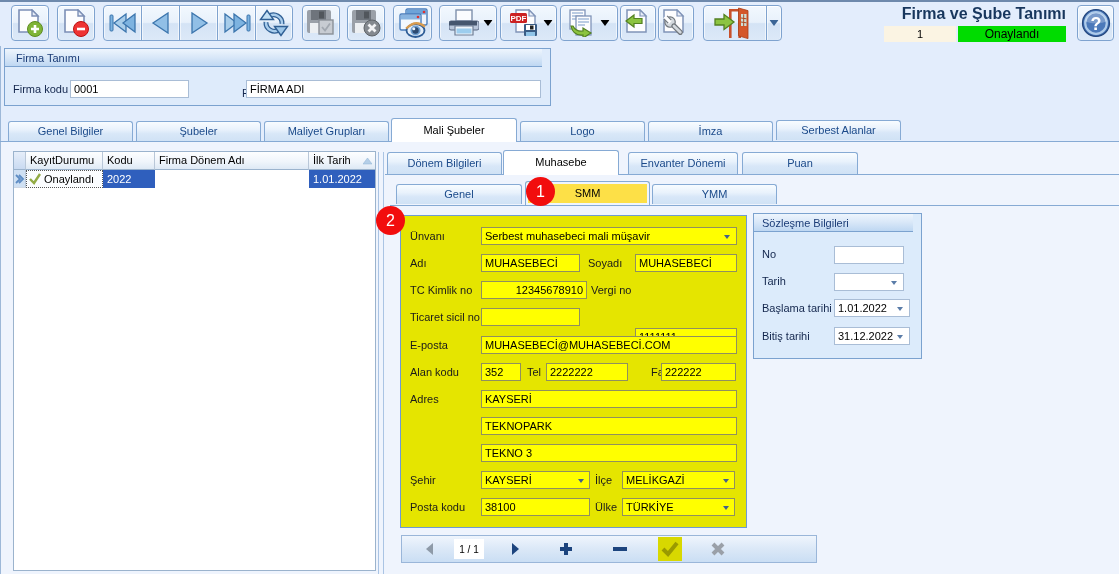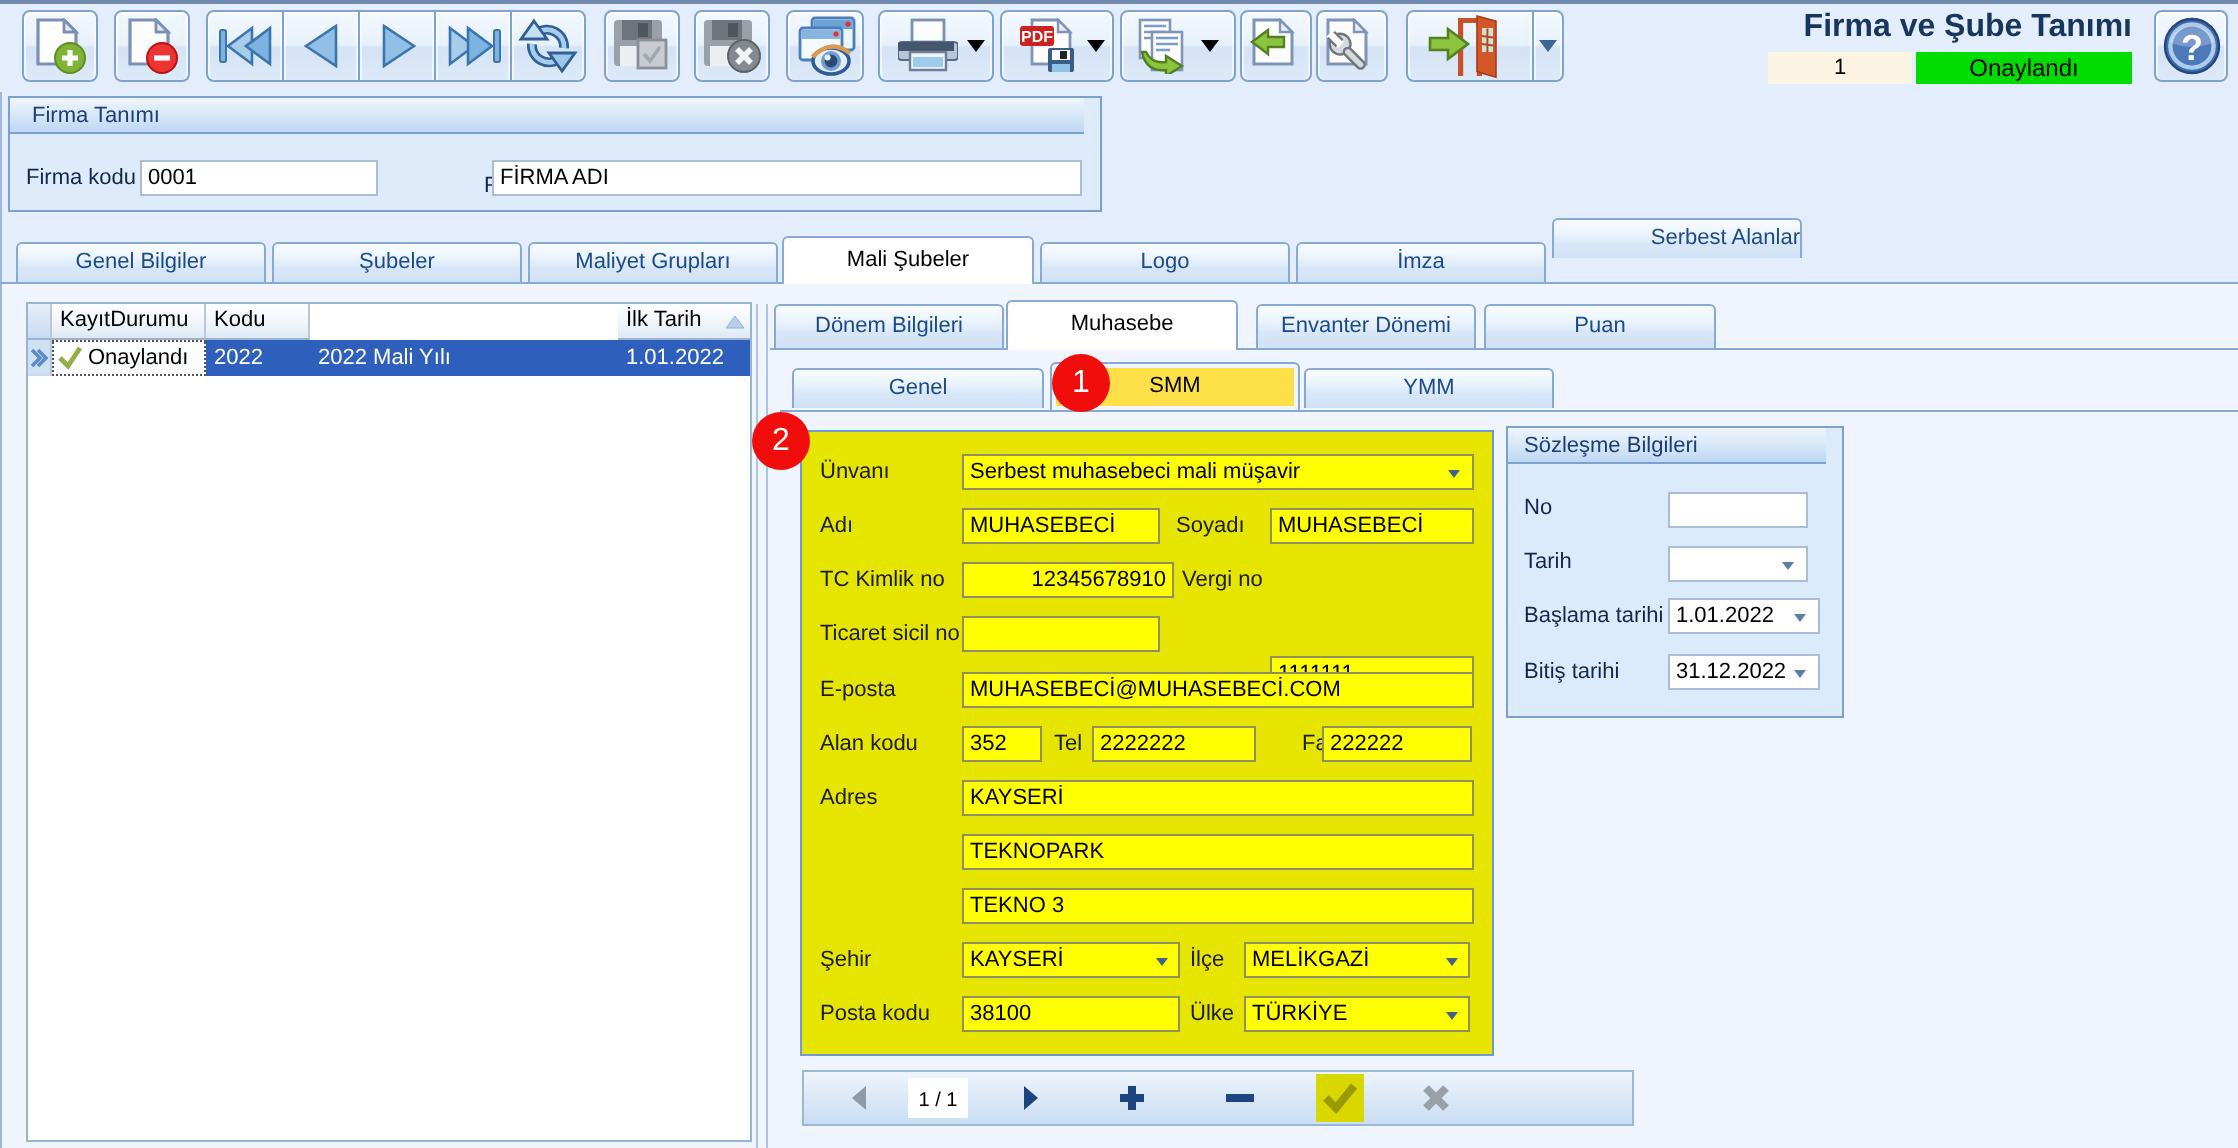"Serbest Alanlar" div.tab { text-align: right -> none; top: 109px -> 120px }
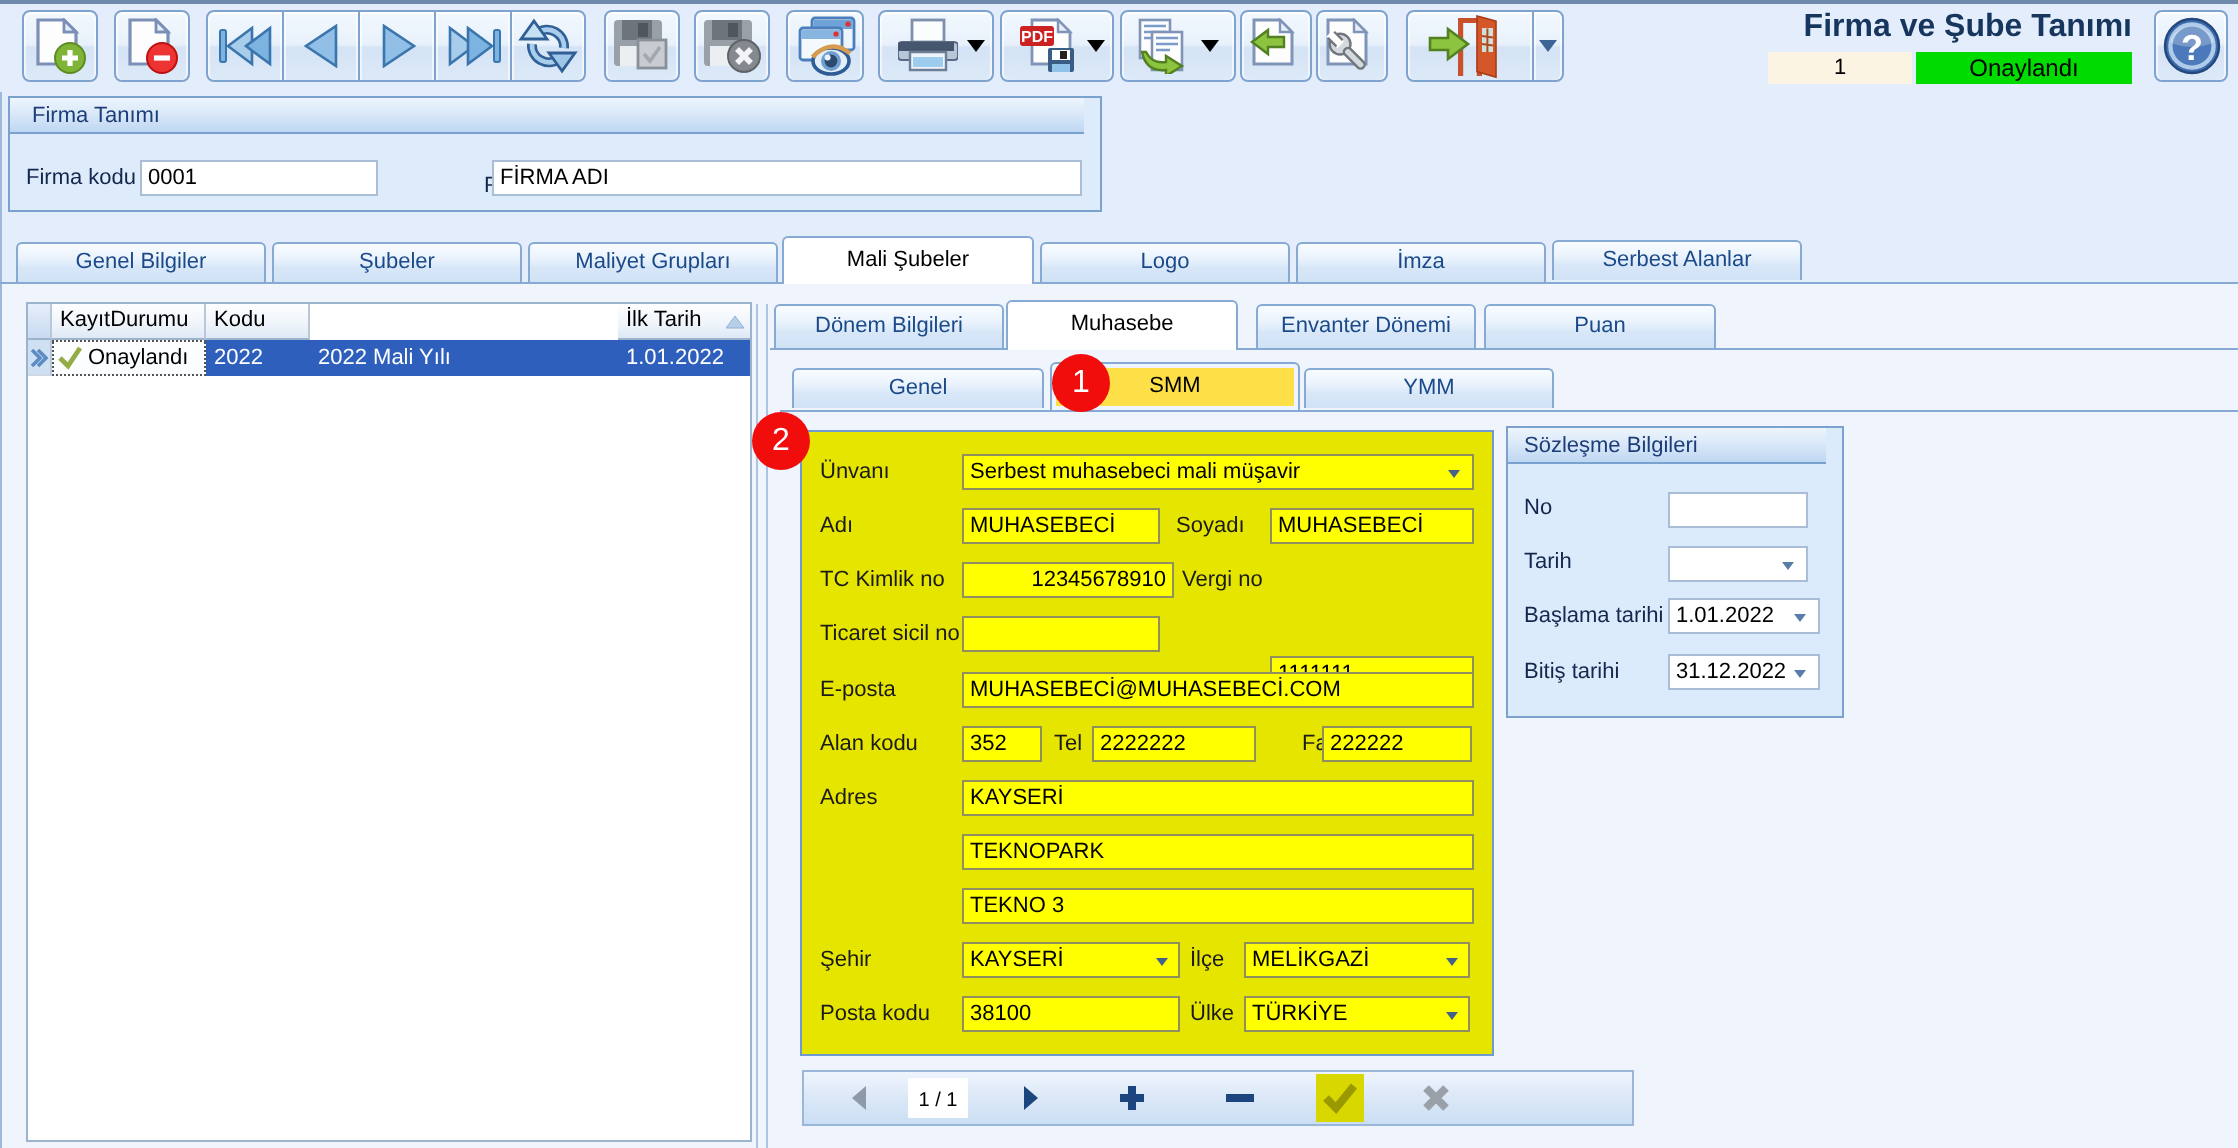"Firma Dönem Adı" div.gh { html: none -> <div>Firma Dönem Adı</div> }
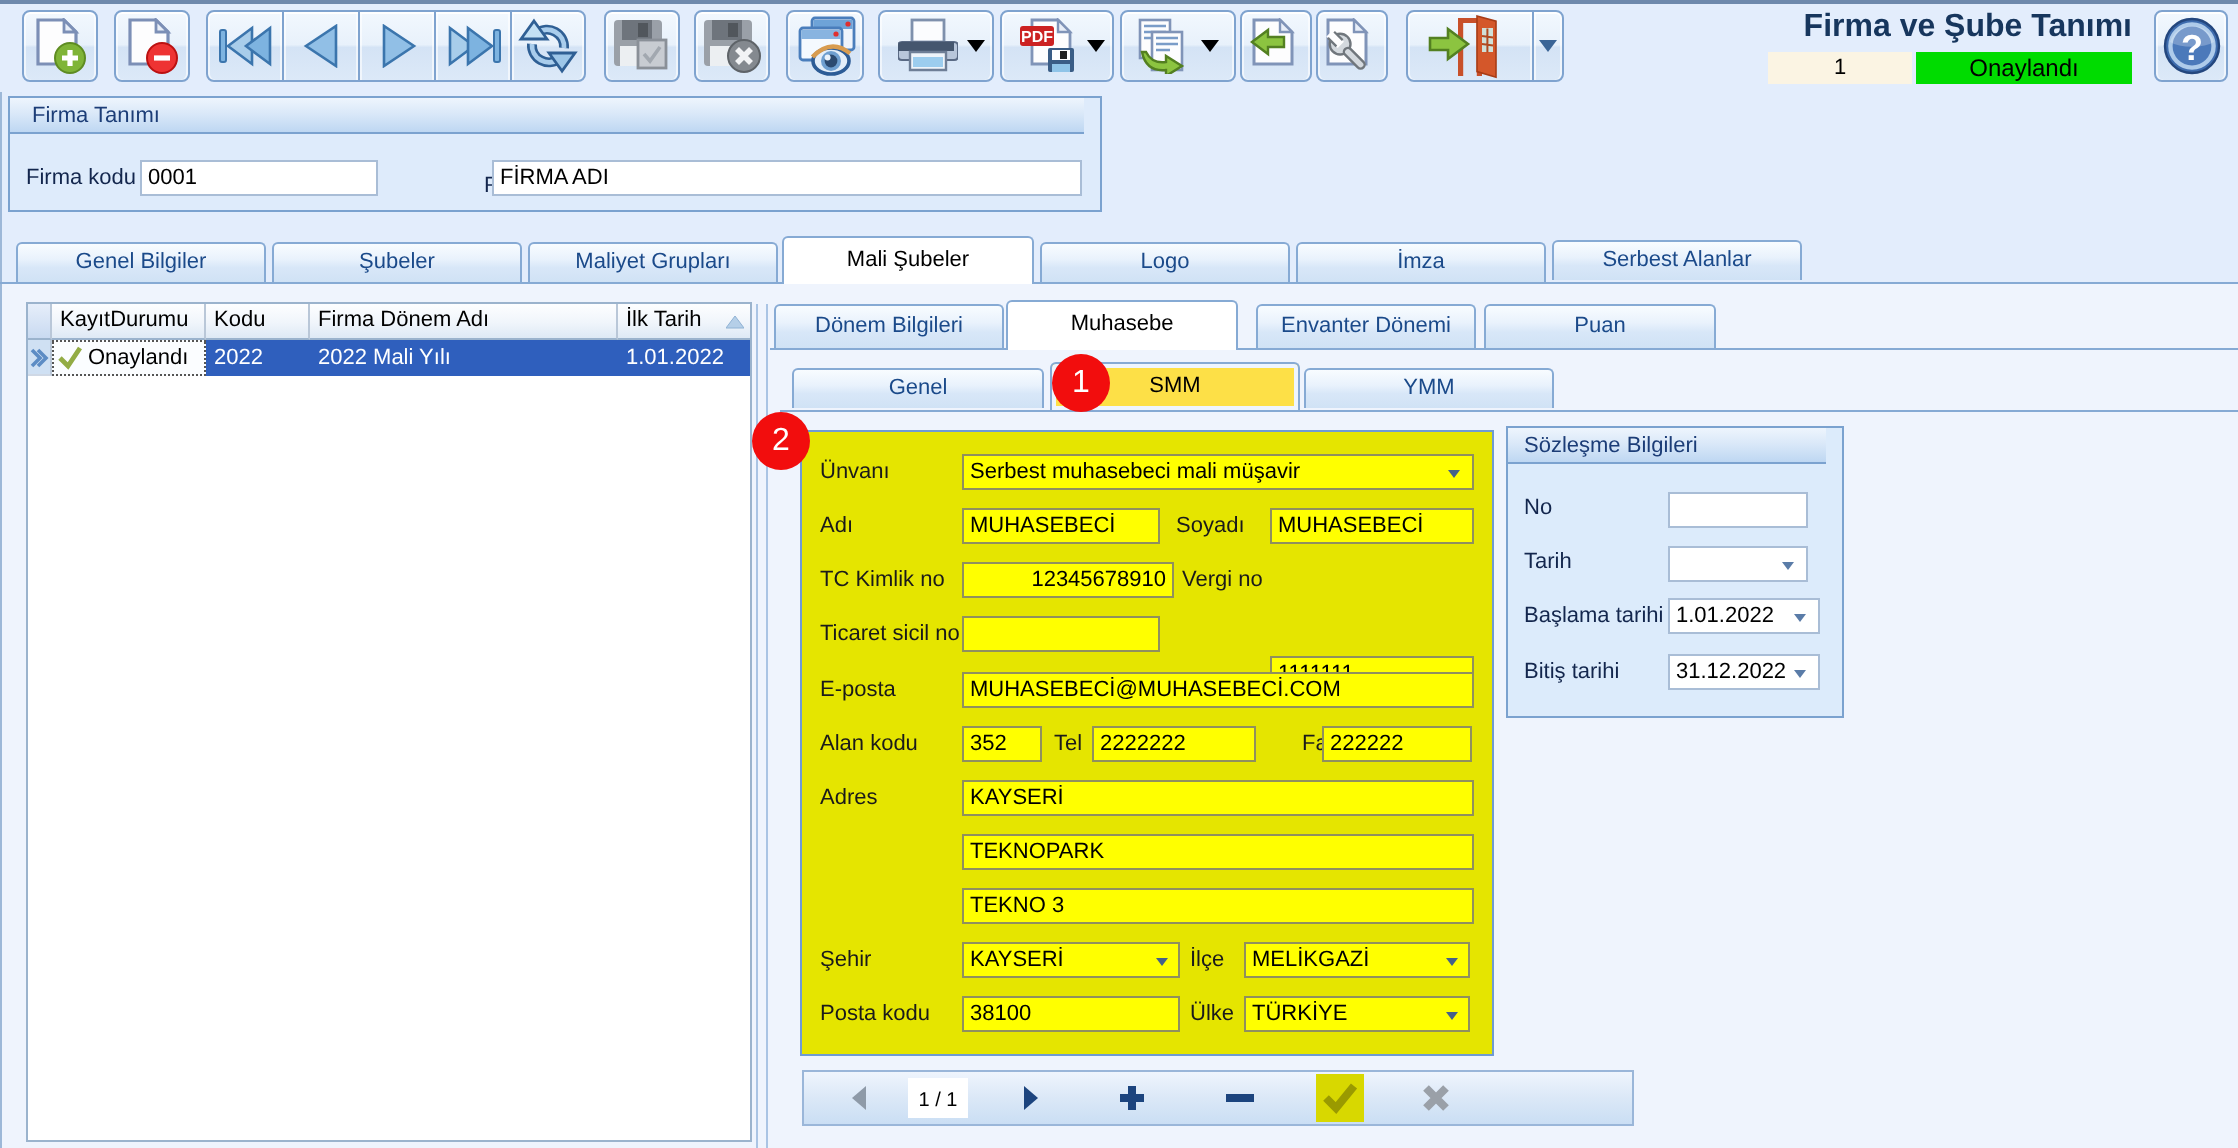"2022 Mali Yılı" div.gc { html: <div>2022 Mali Yılı</div> -> none }
